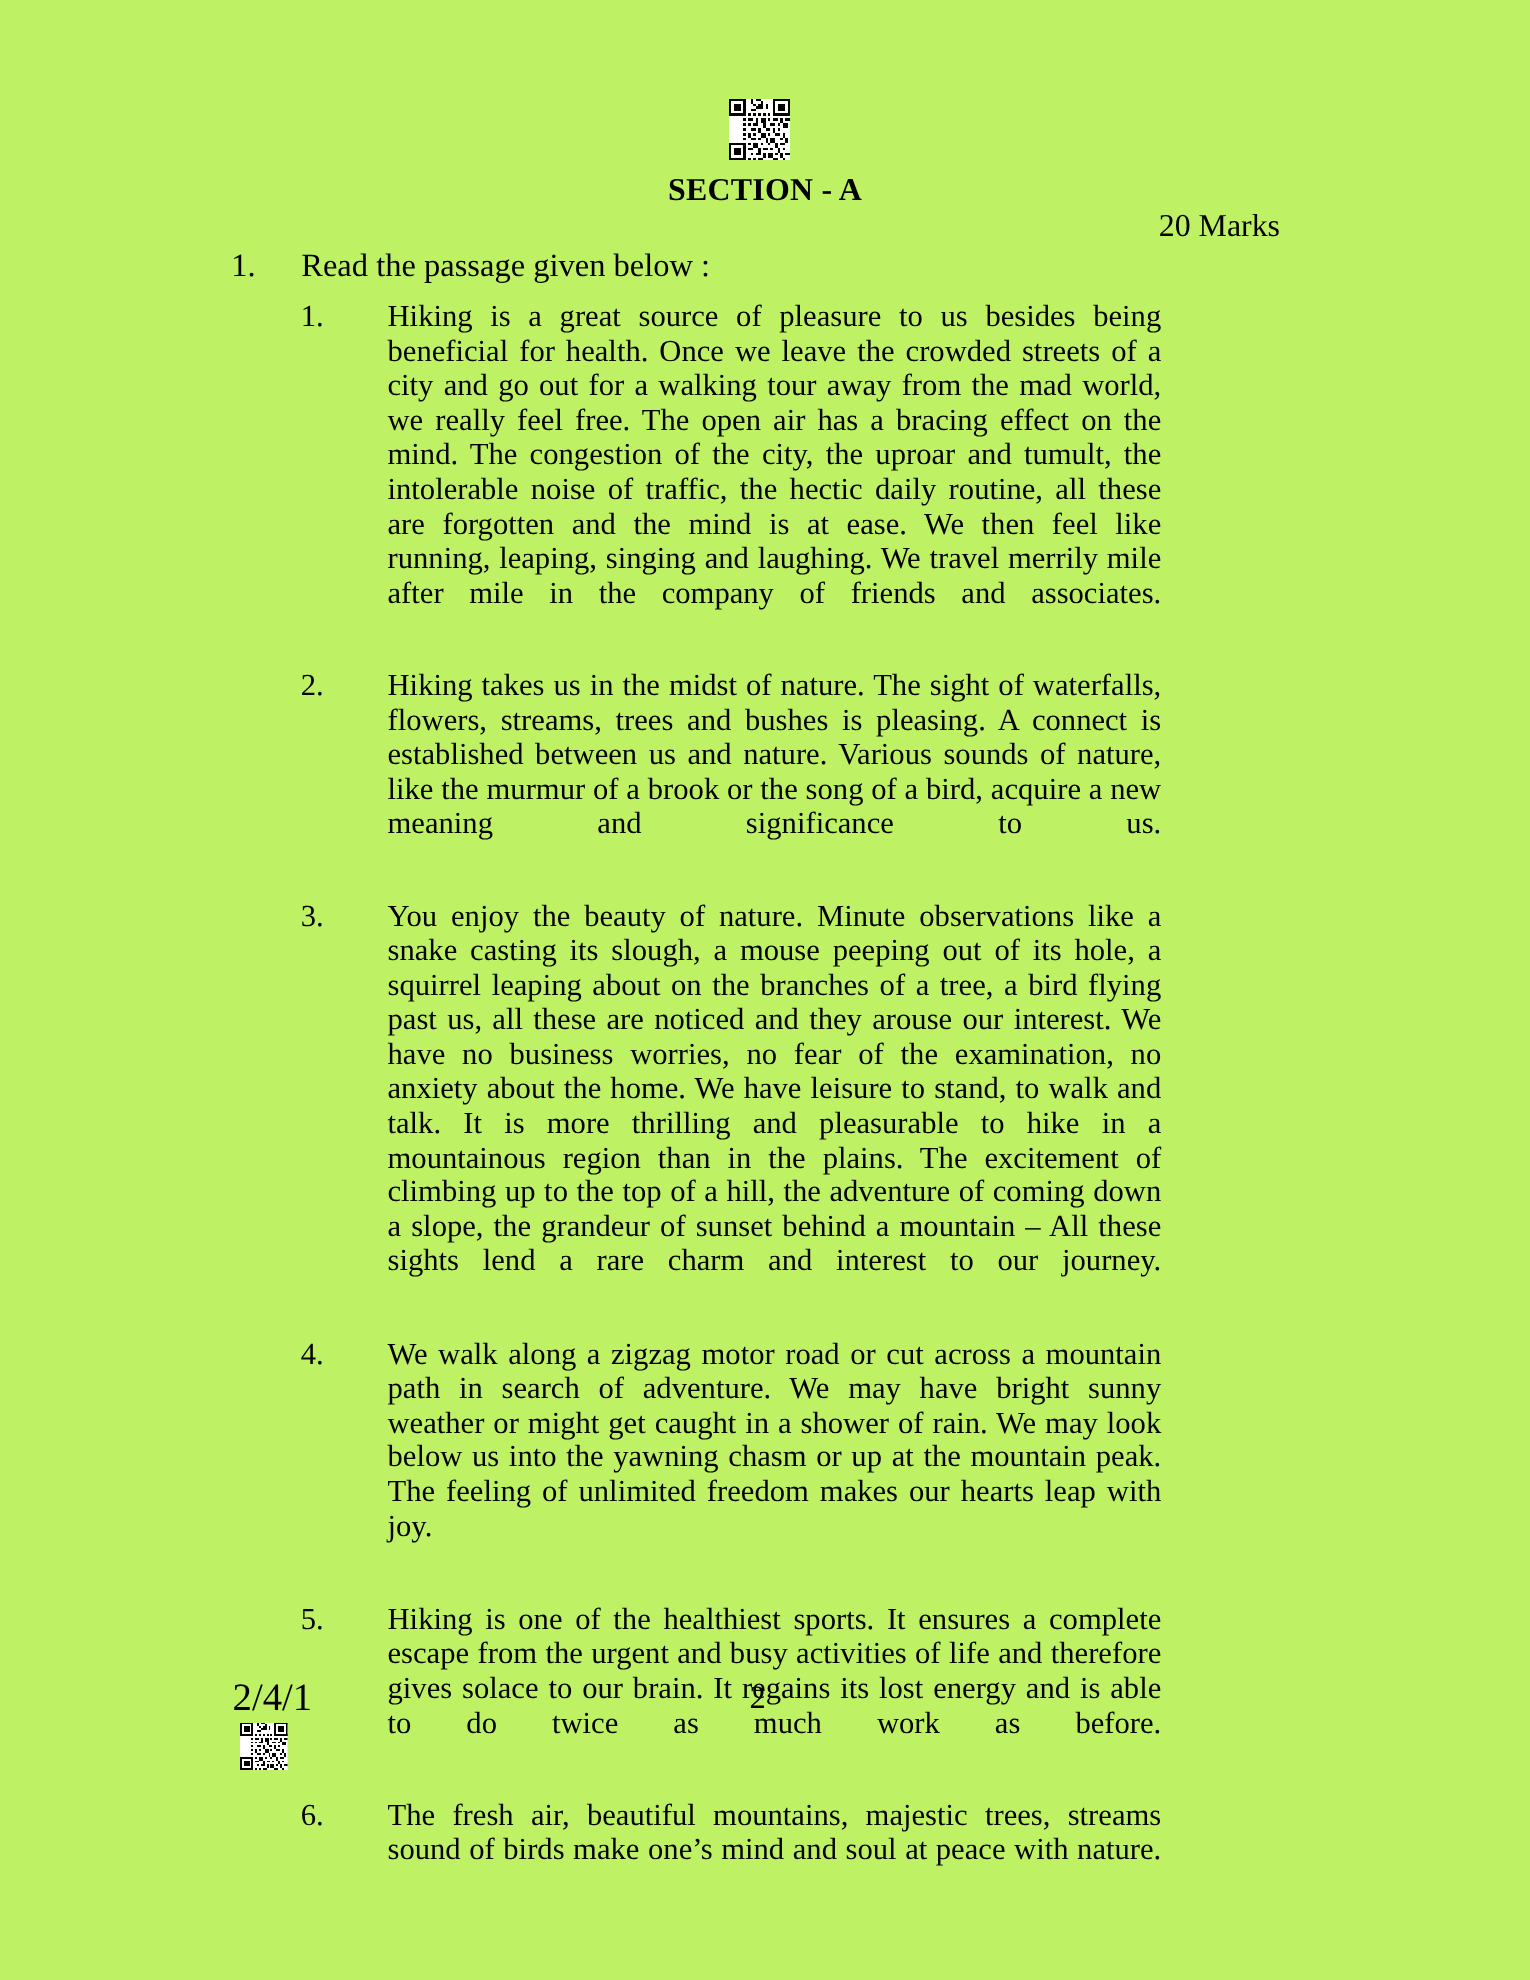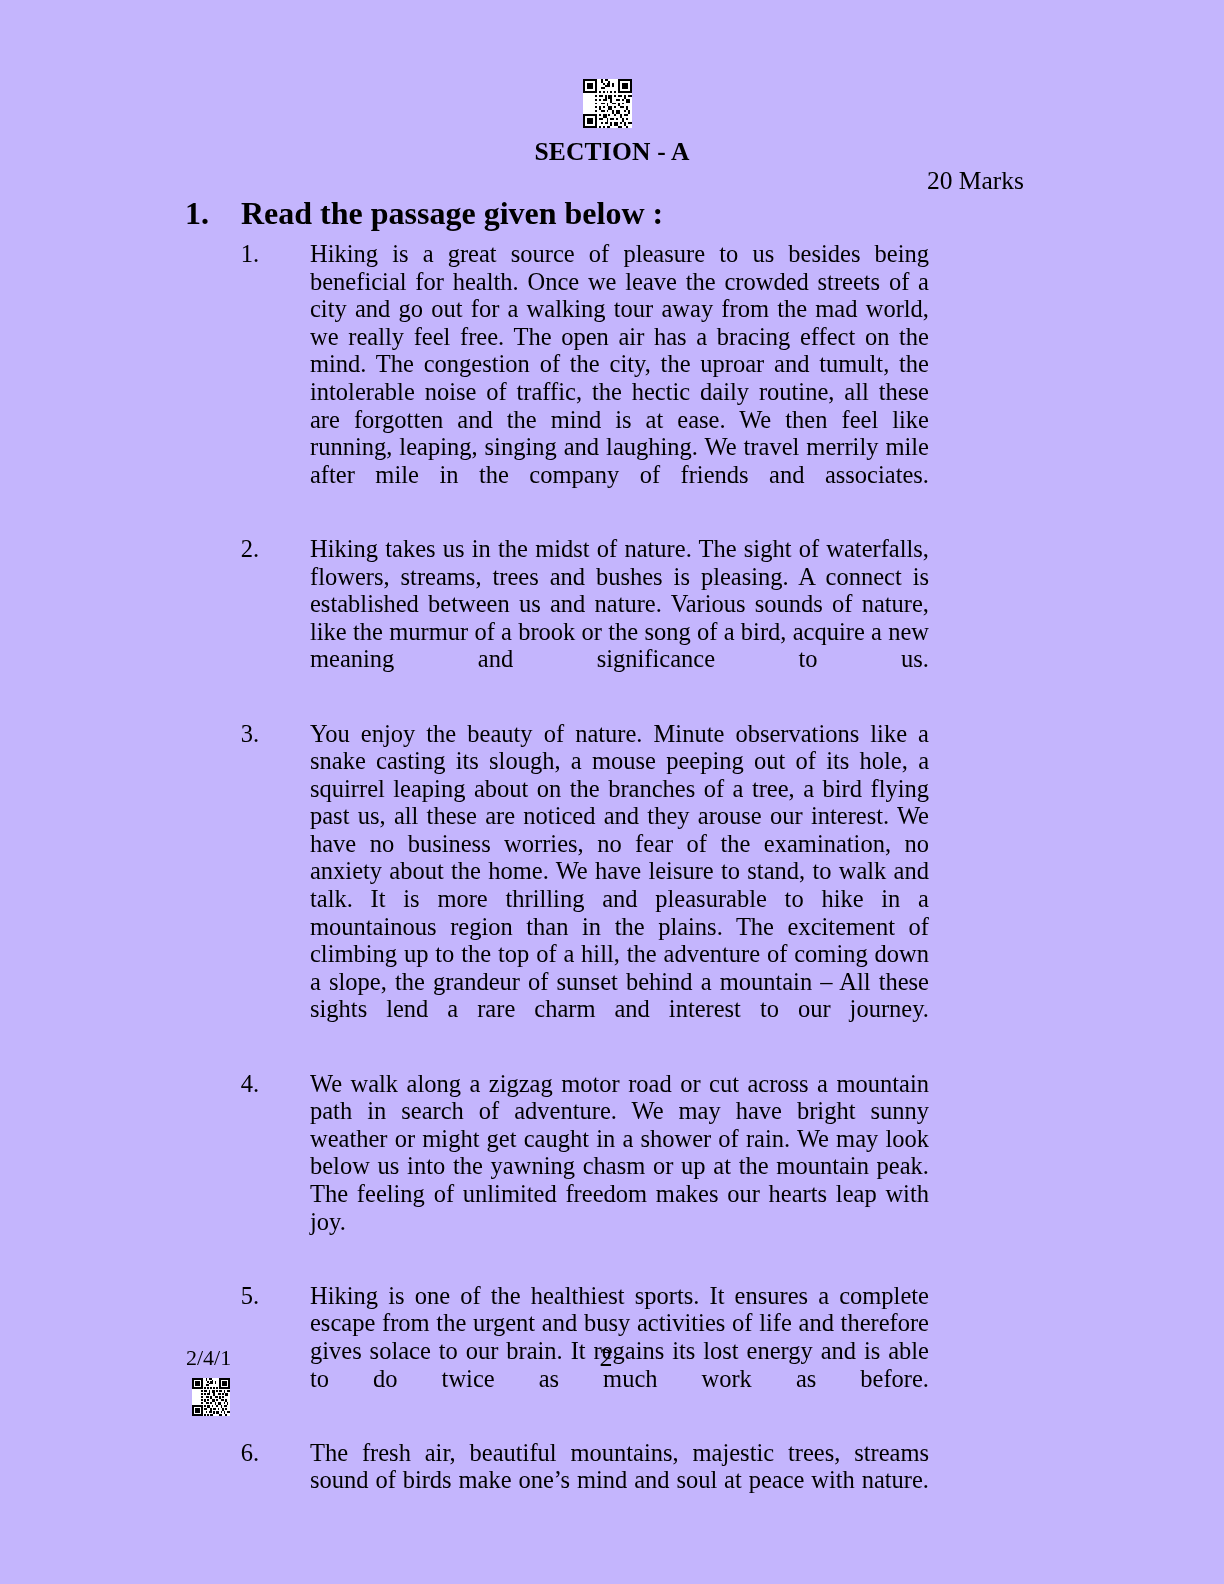"SECTION - A" .page { background: #c4b5fd -> #bef264 }
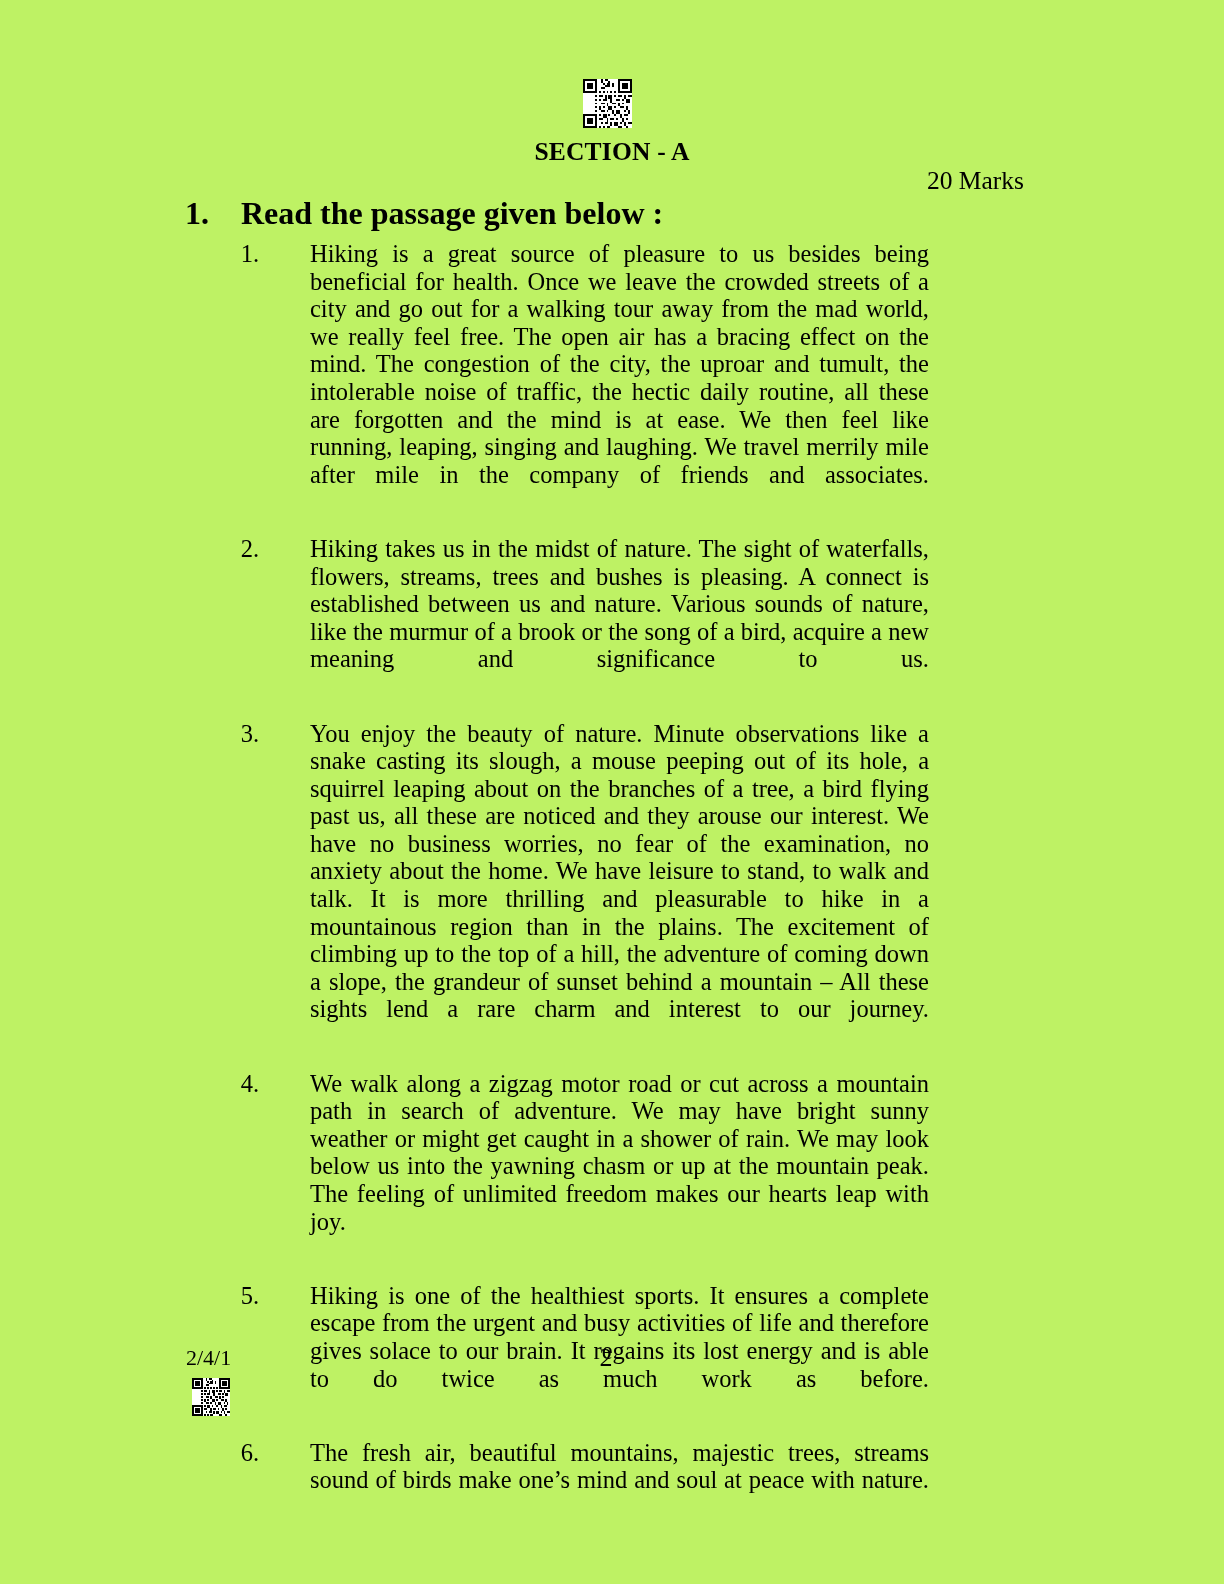"1. Read the passage given" .q-head { font-size: 32px -> 26px; font-weight: bold -> normal }
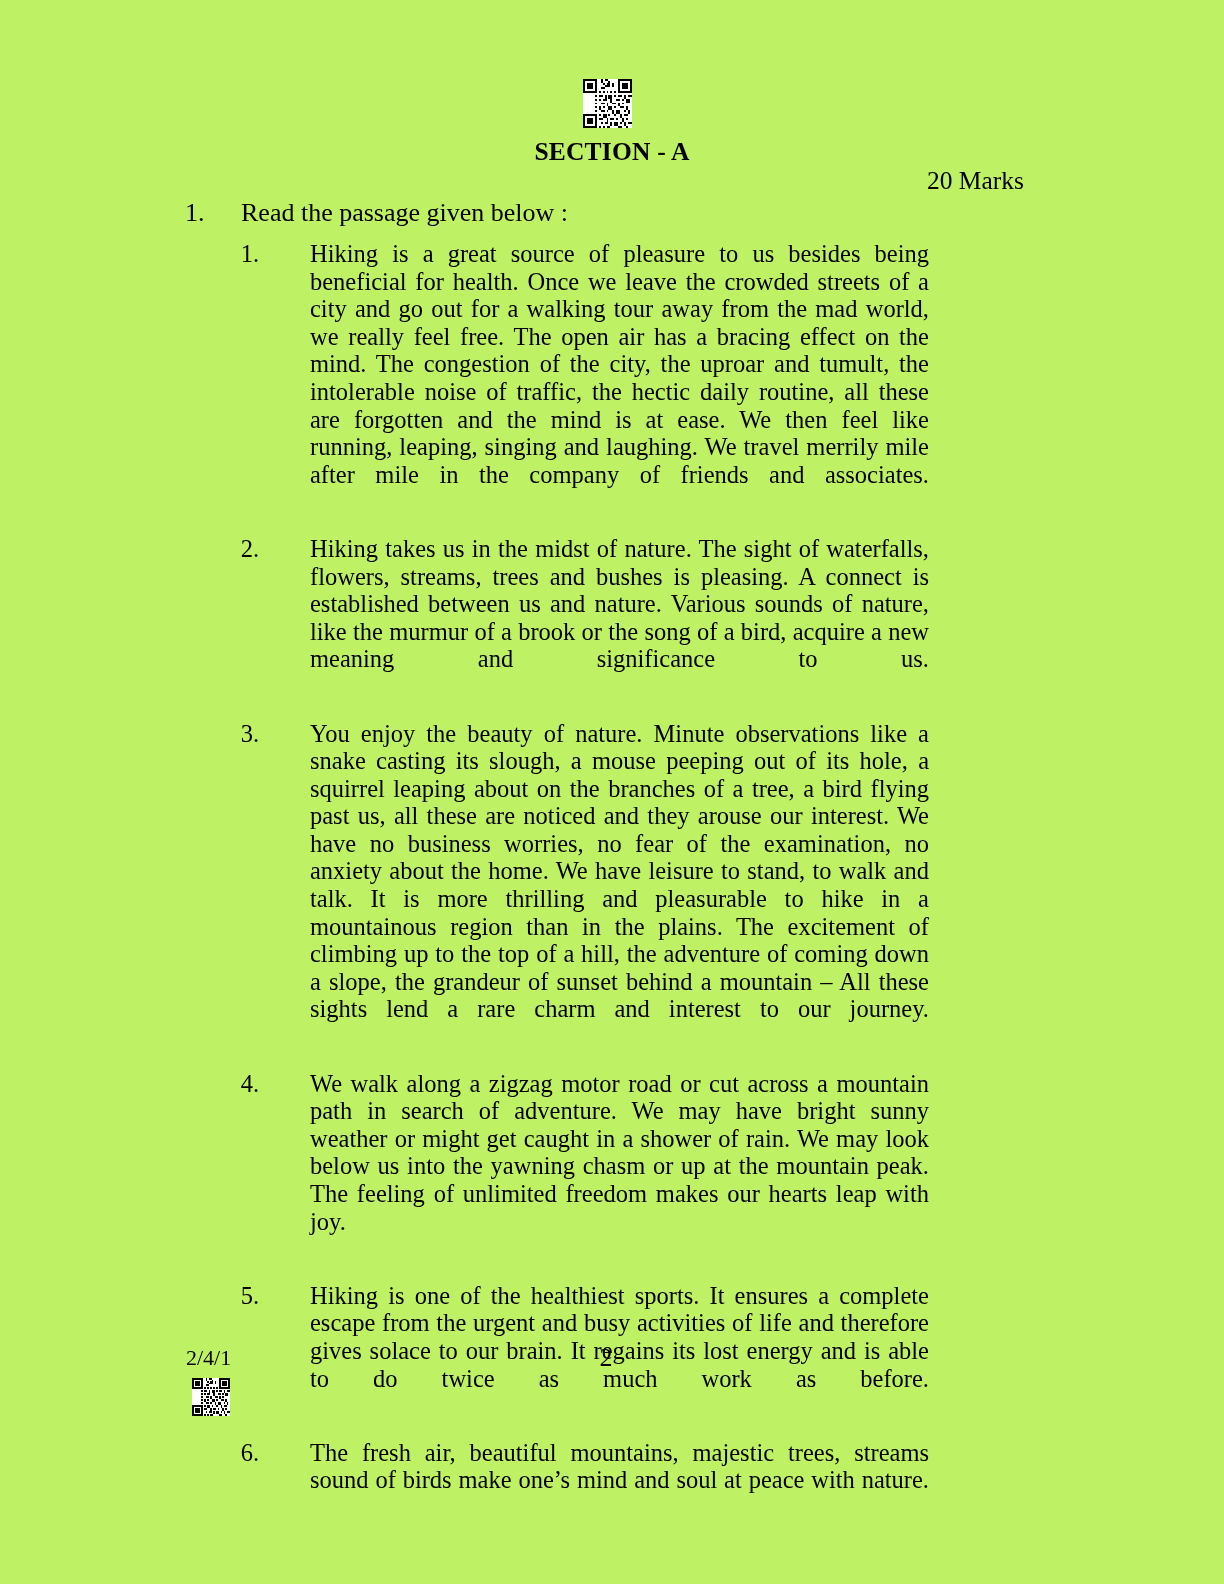"2/4/1" .foot-code { font-size: 22px -> 31px }
